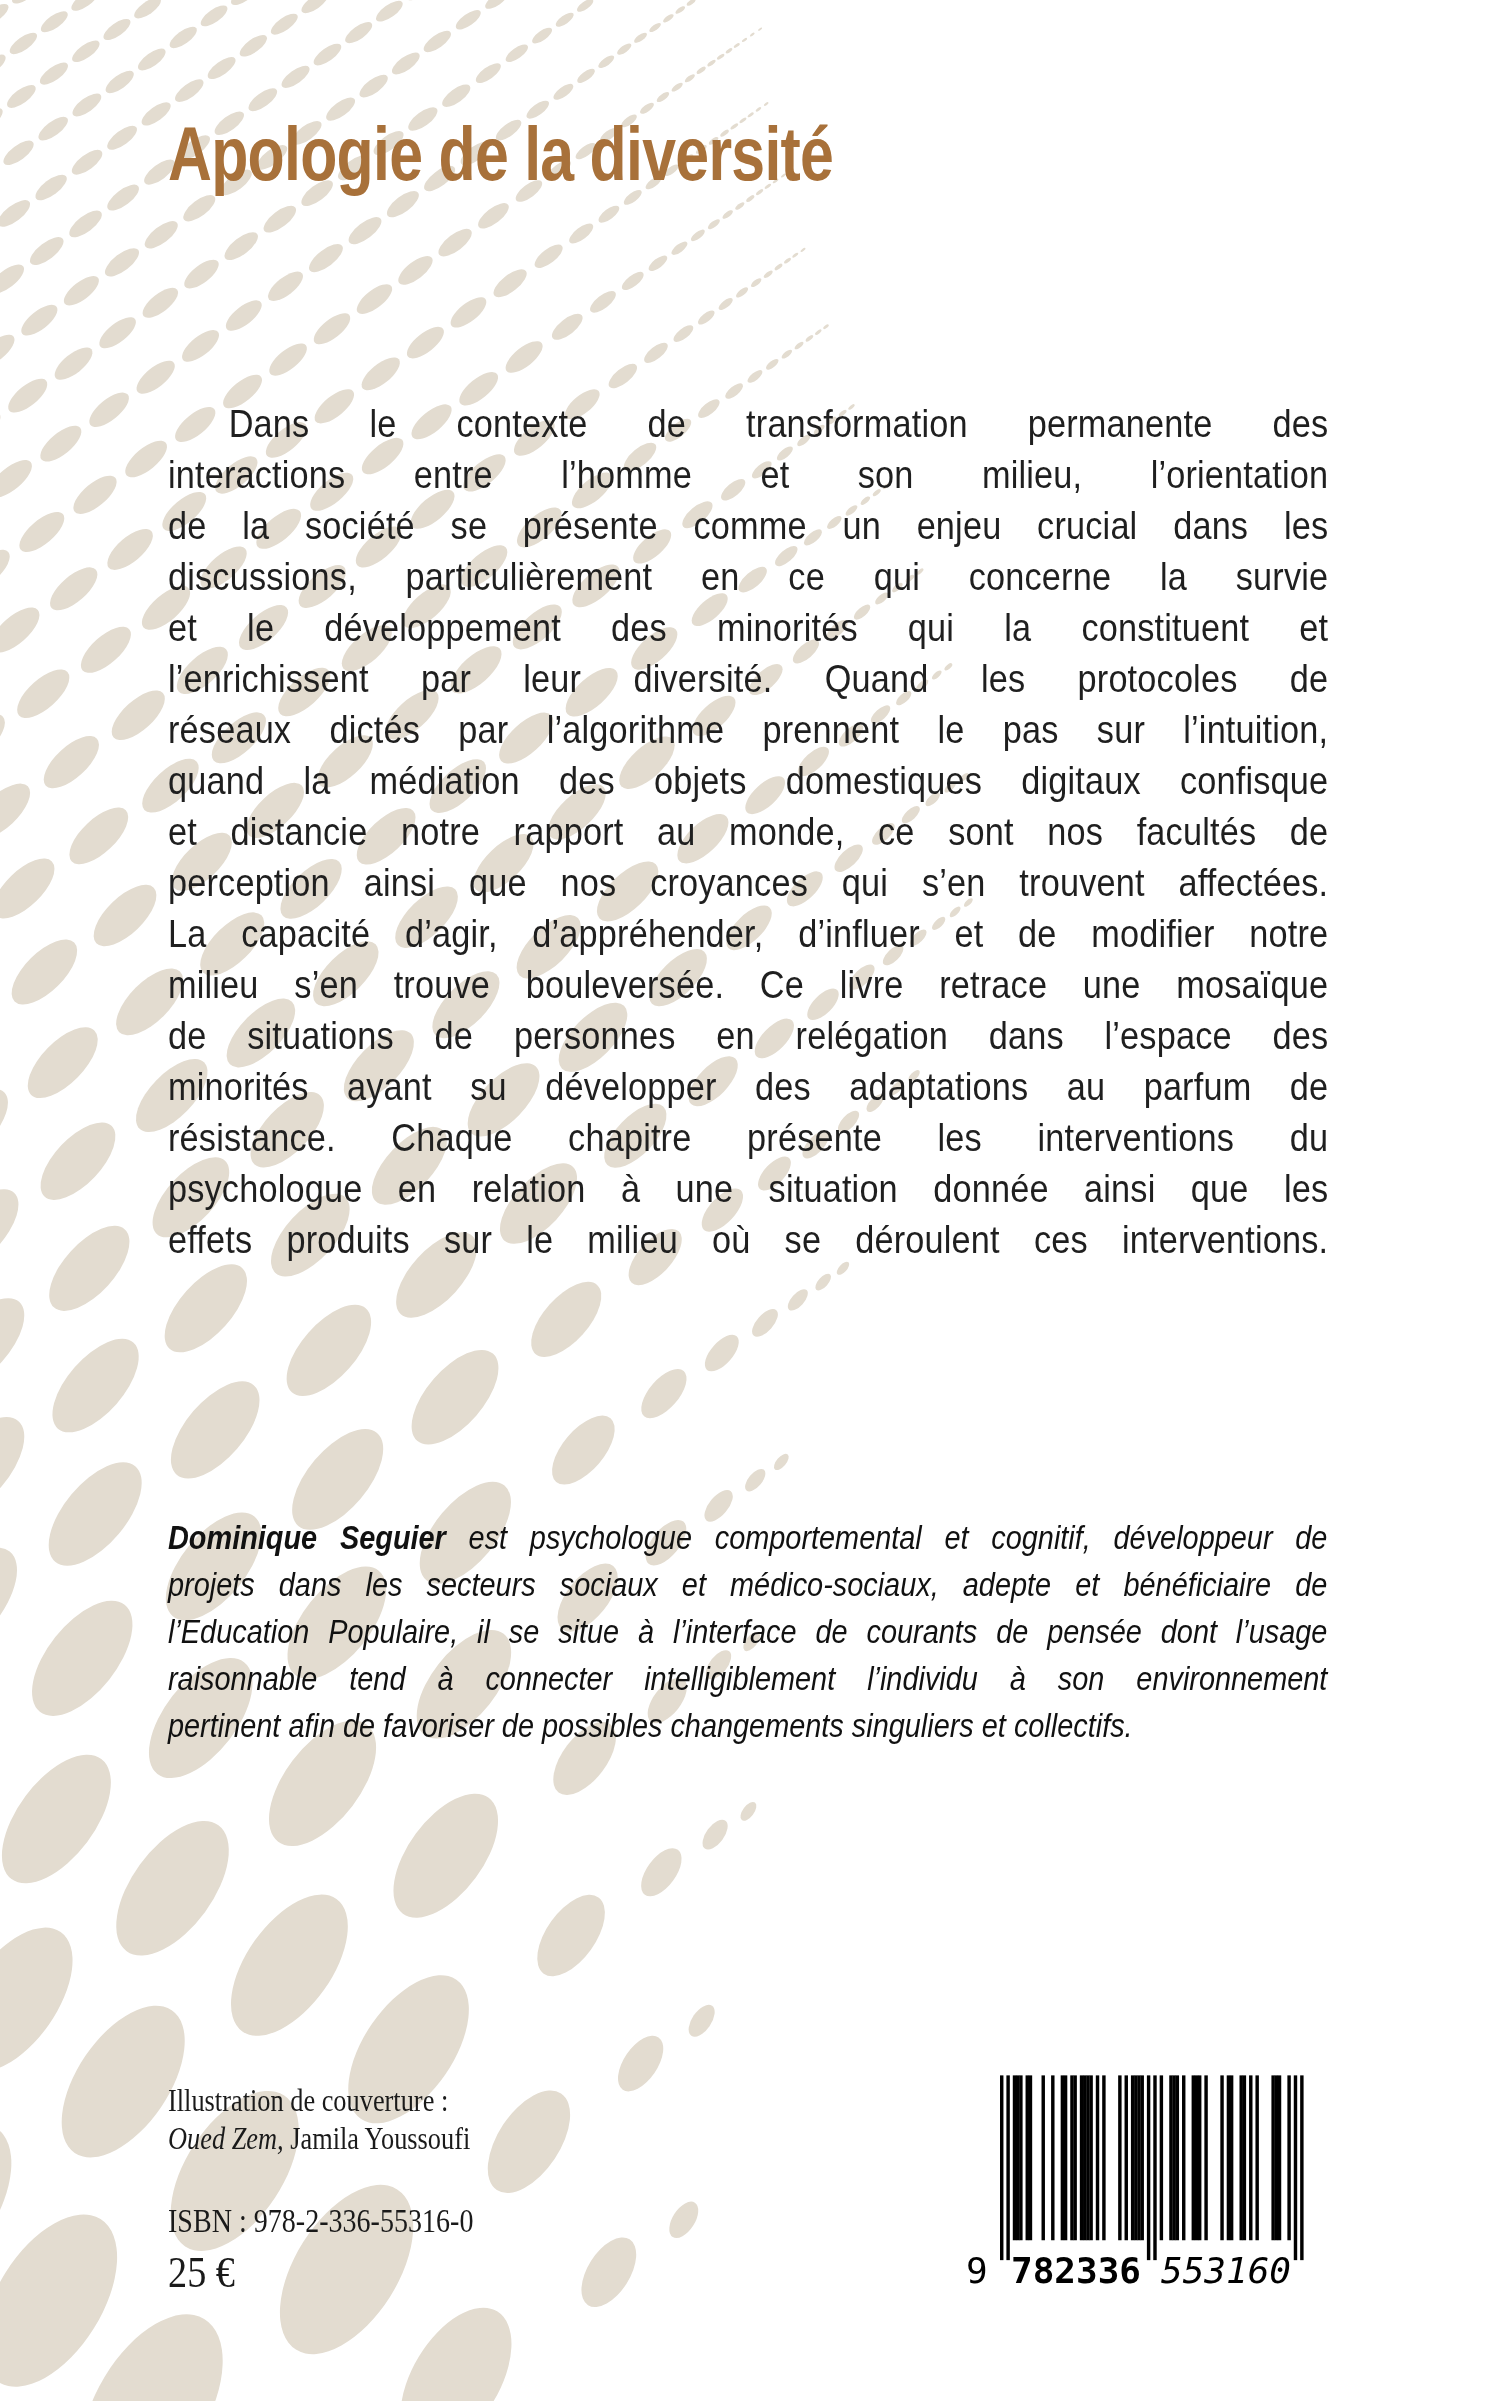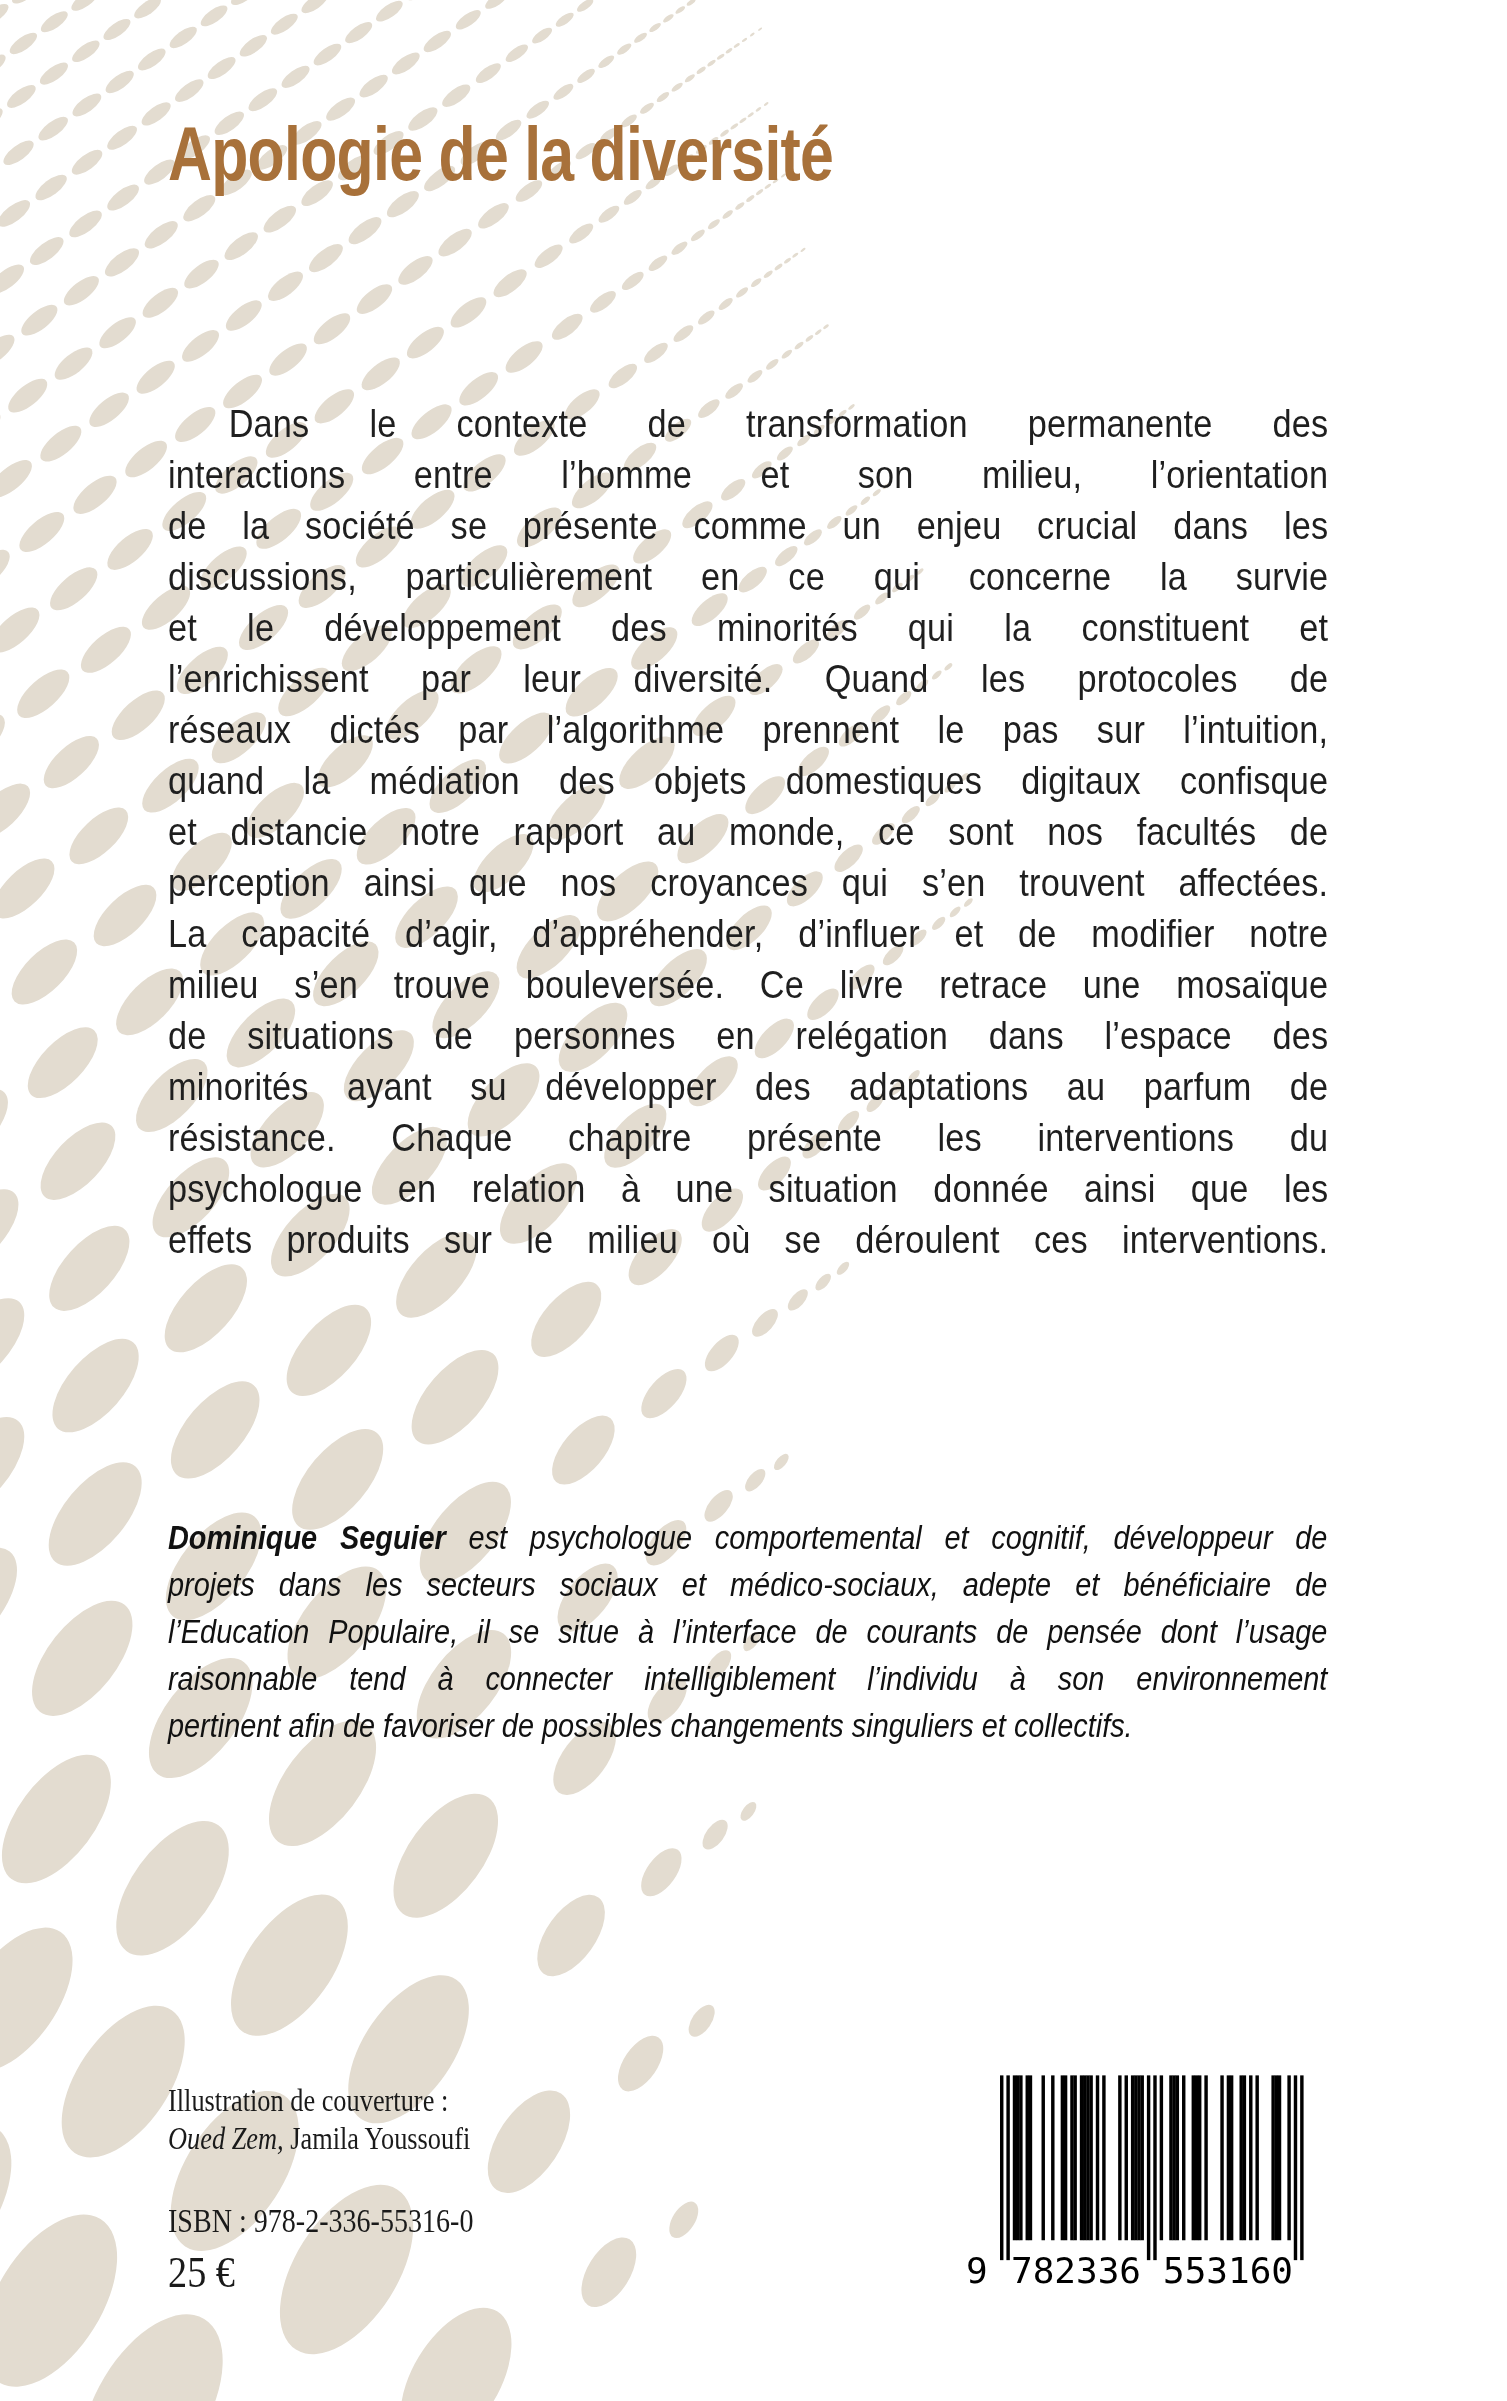"782336" #bc-d-g1 { font-weight: none -> bold }
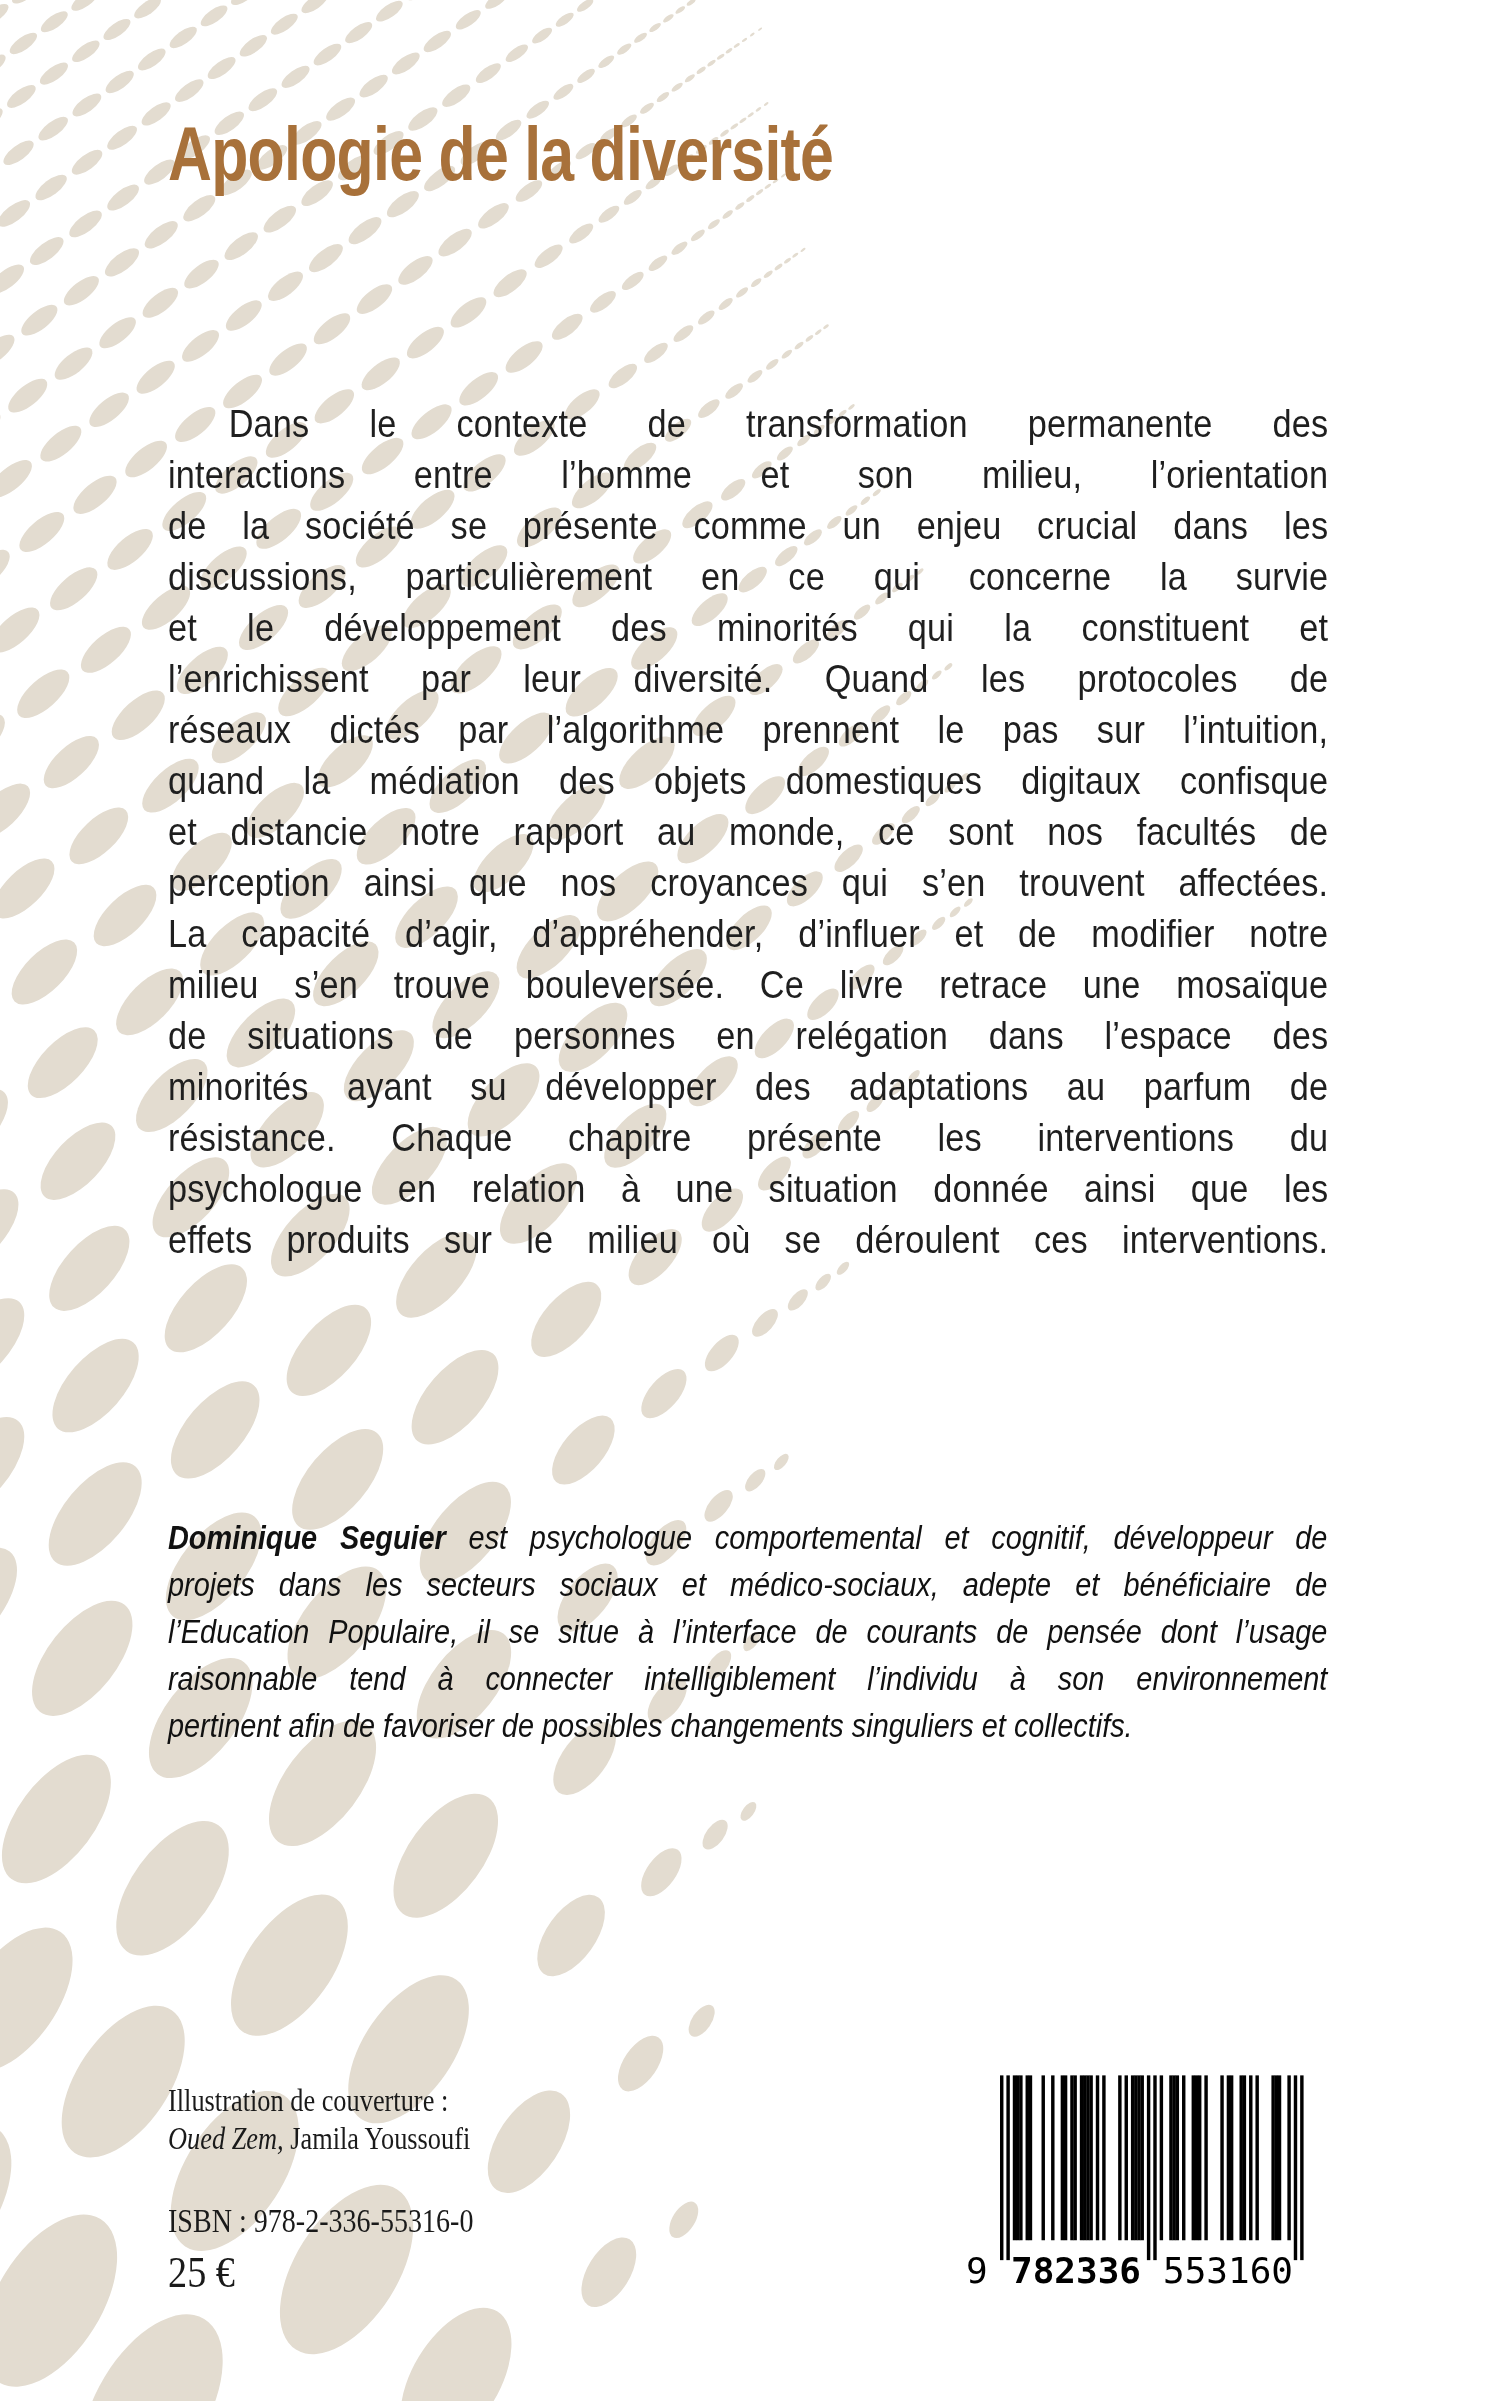"553160" #bc-d-g2 { font-style: none -> italic; text-align: right -> center }
